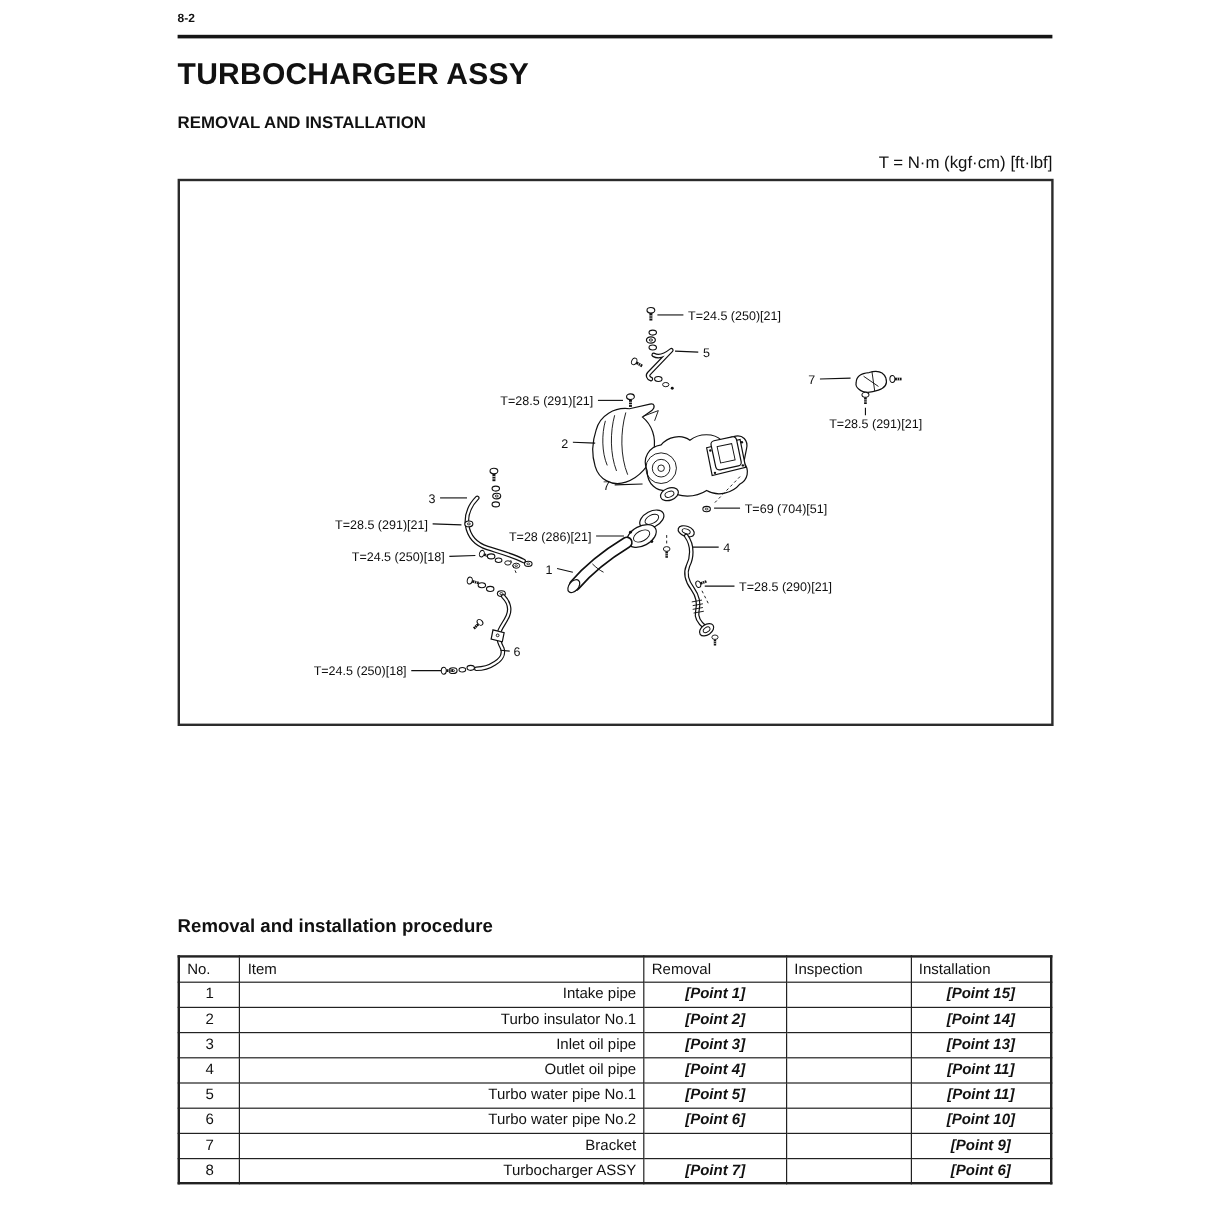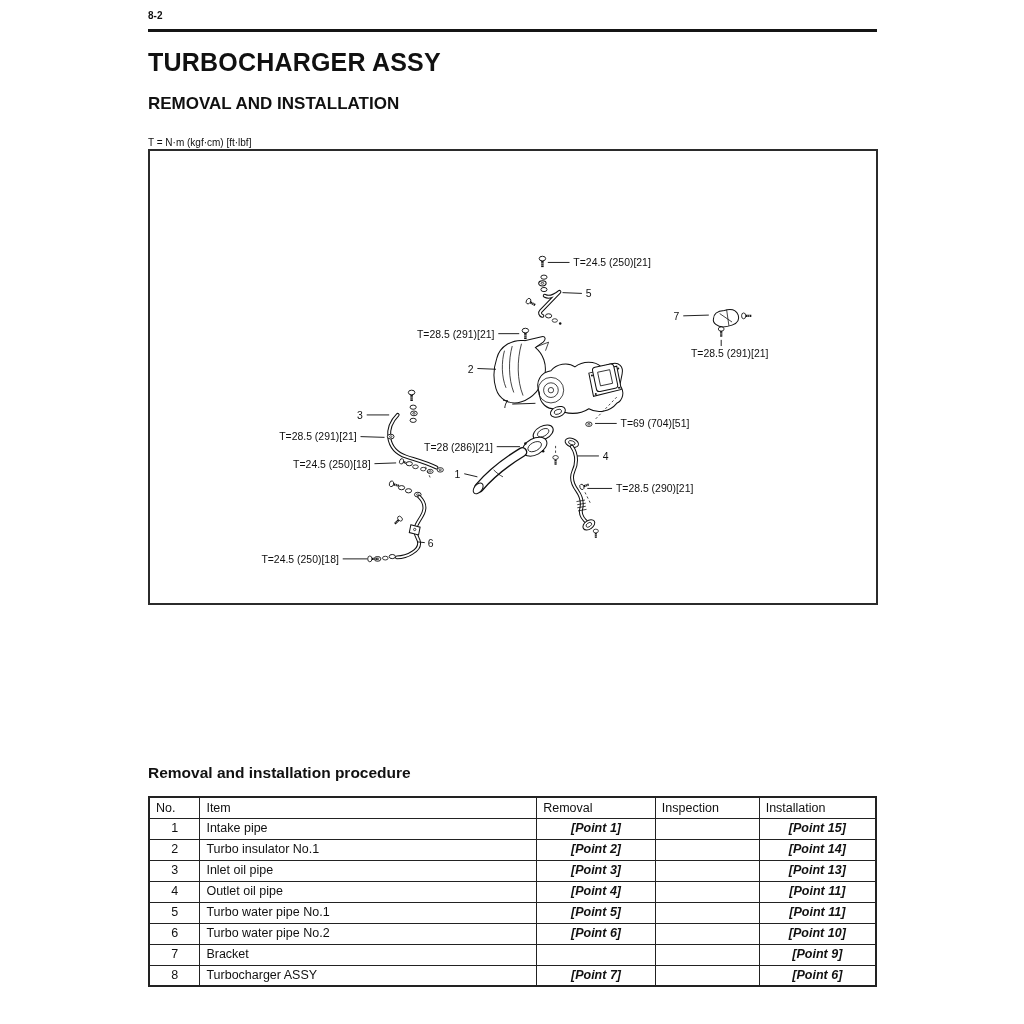"REMOVAL AND INSTALLATION" .section-heading { font-size: 17px -> 14px }
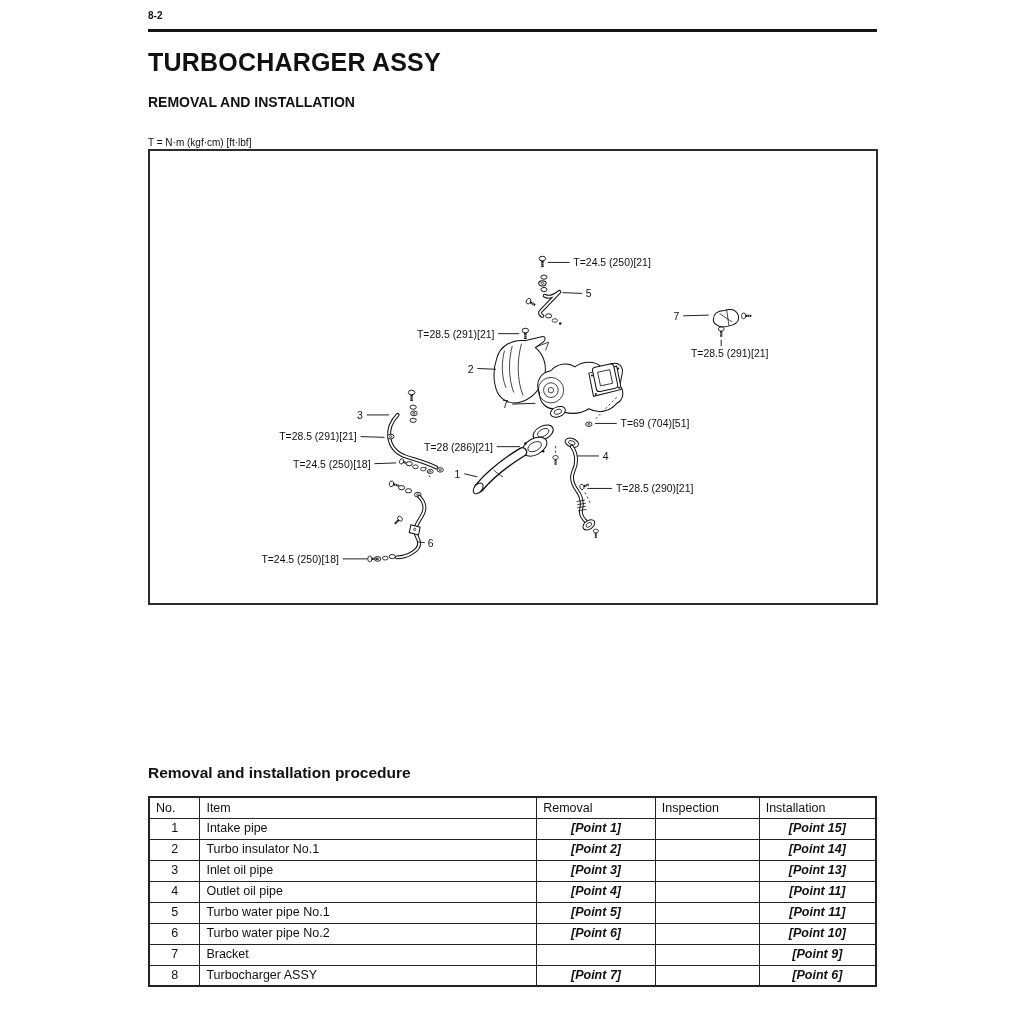"T = N·m (kgf·cm) [ft·lbf]" .torque-note { font-size: 10px -> 14px; text-align: left -> right; top: 137px -> 127px }
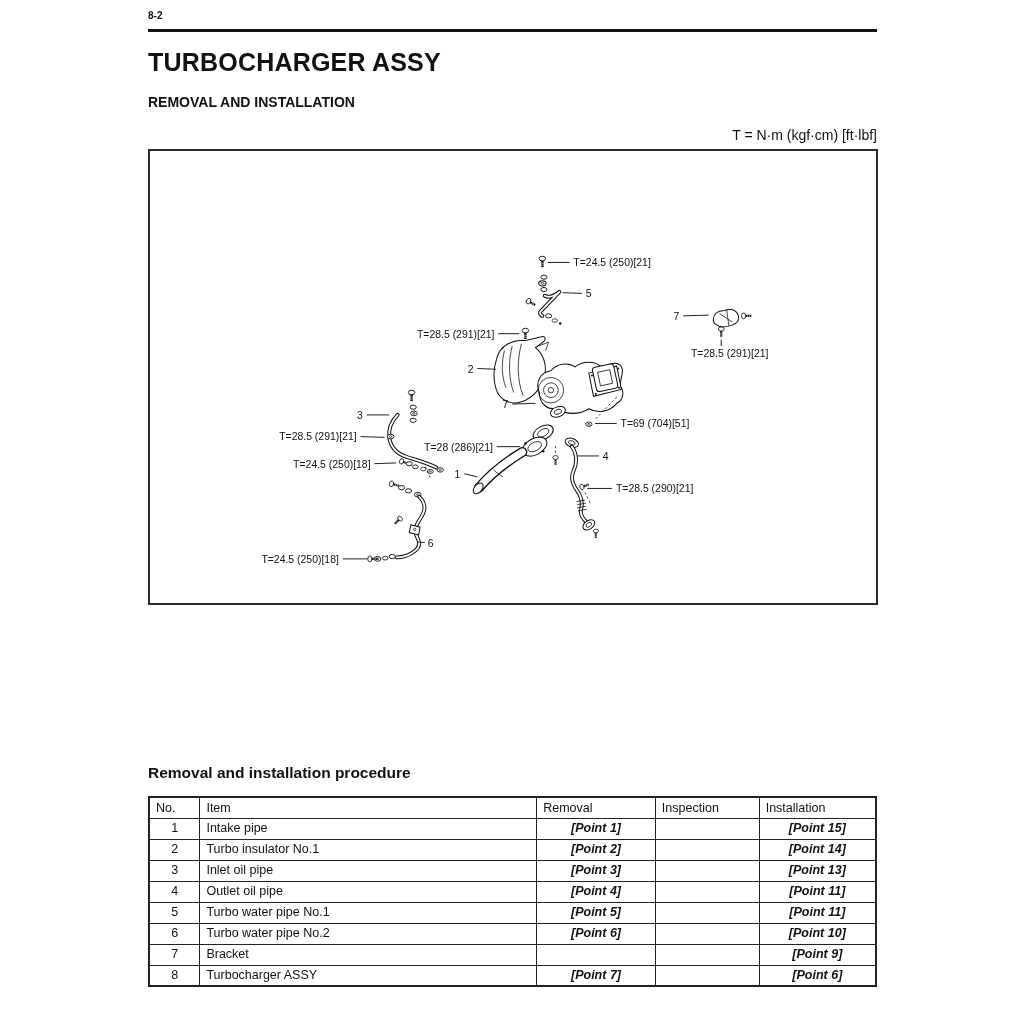"Intake pipe" td.c-item { text-align: left -> right }
